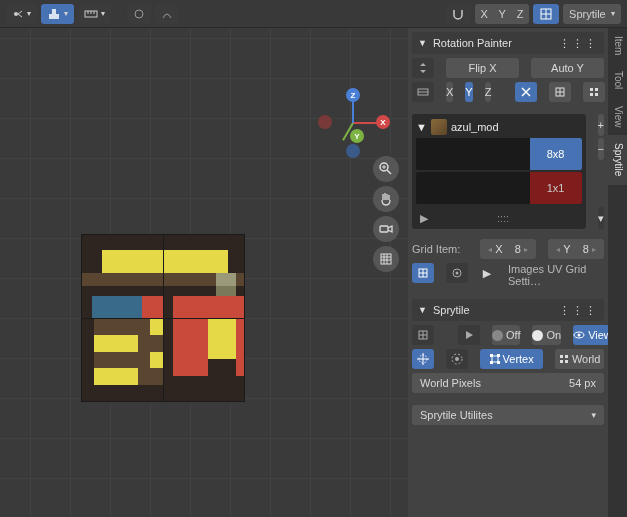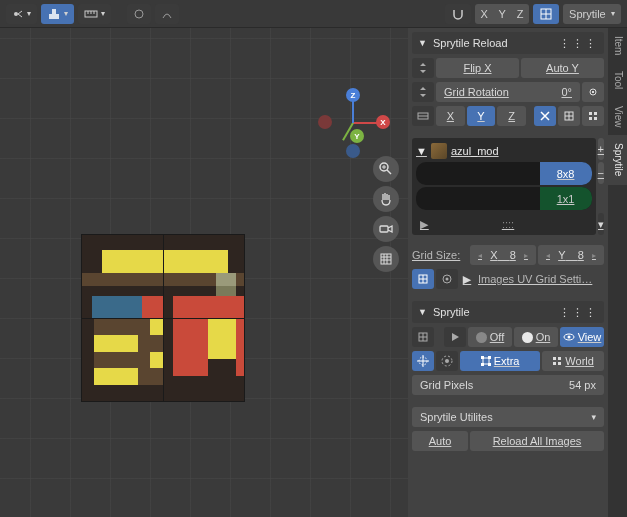"Sprytile Reload" span { text: Sprytile Reload -> Rotation Painter }
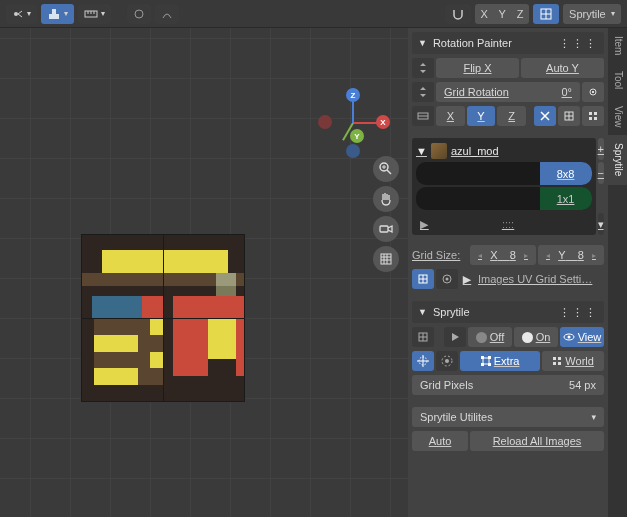"Flip X" .row { gap: 2px -> 12px; text-decoration: underline -> none }
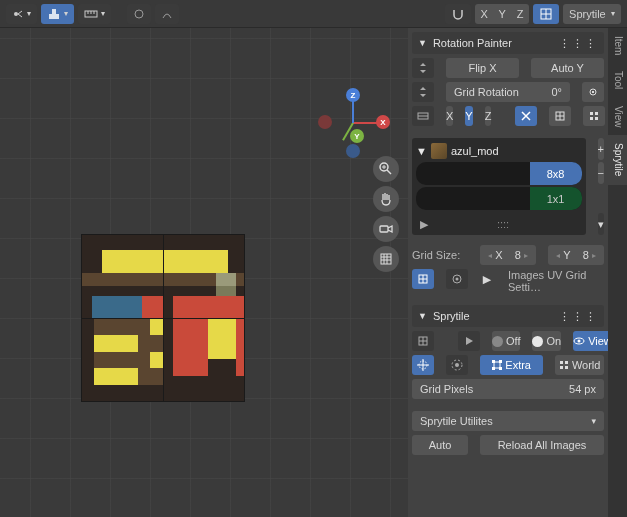"Grid Rotation" div.row { html: <div> <div> <svg> <path></path> </svg> </div> <div> <span>Grid Rotation</span> <span>0°</span> </div> <div> <svg> <circle></circle> <rect></rect> </svg> </div> </div> -> none }
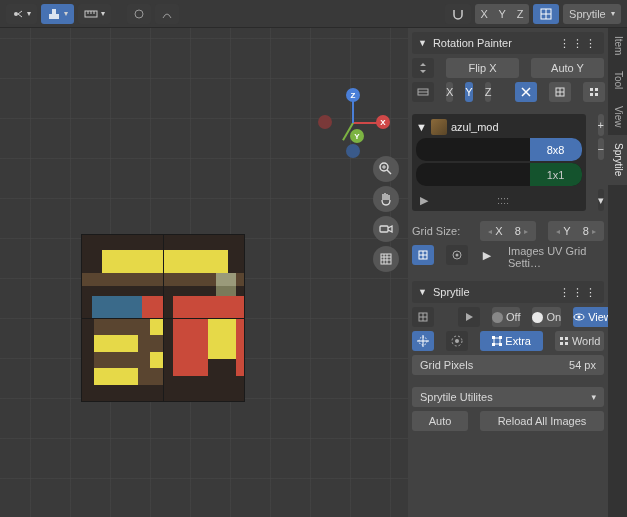"8x8" .grid-item { border-radius: 10px -> 2px; height: 23px -> 32px }
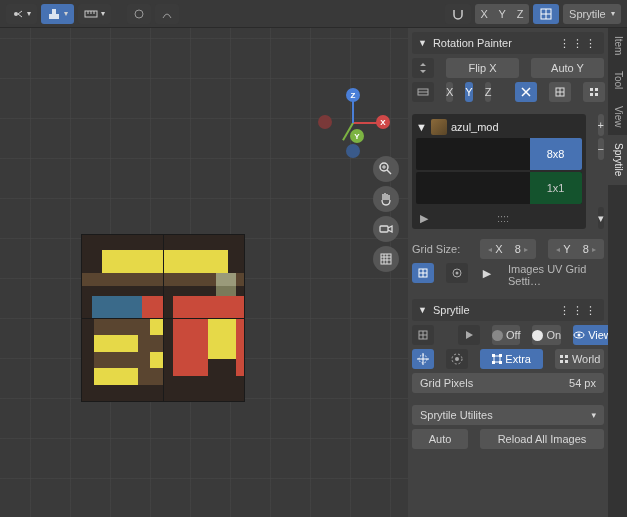"1x1" .grid-item .size { background: #14532d -> #7f1d1d }
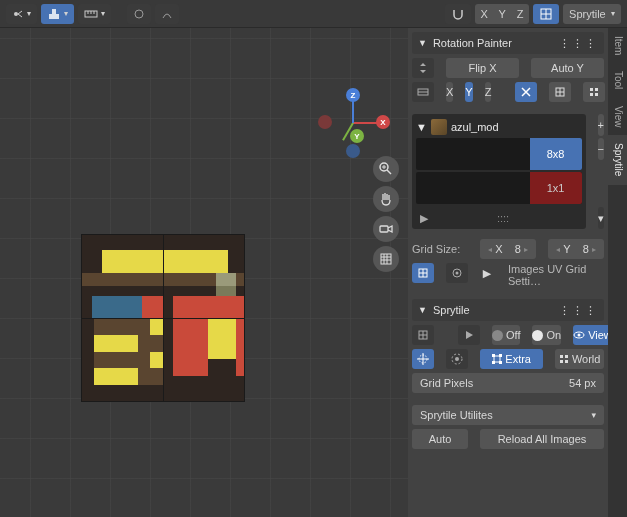"Grid Size:" div.lbl { text: Size -> Item }
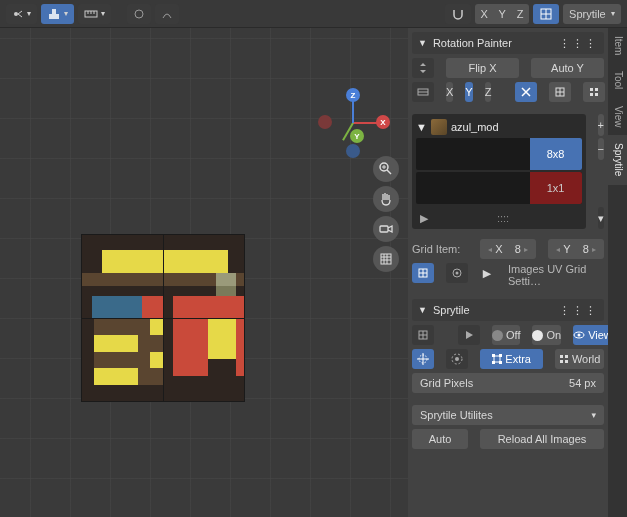"Extra" span { text: Extra -> Vertex }
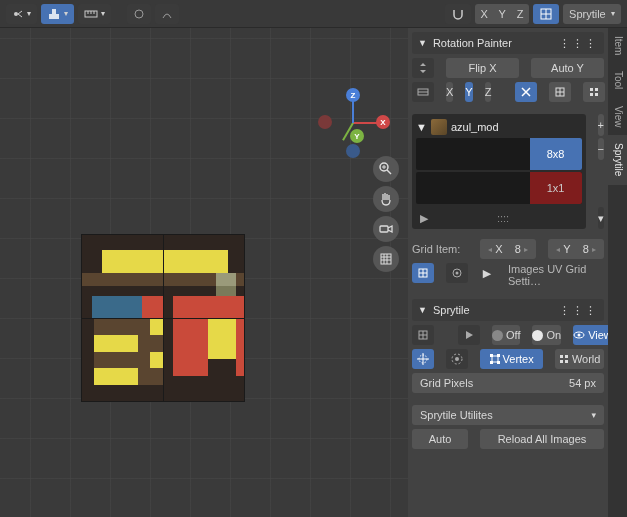"Grid Pixels" span { text: Grid -> World }
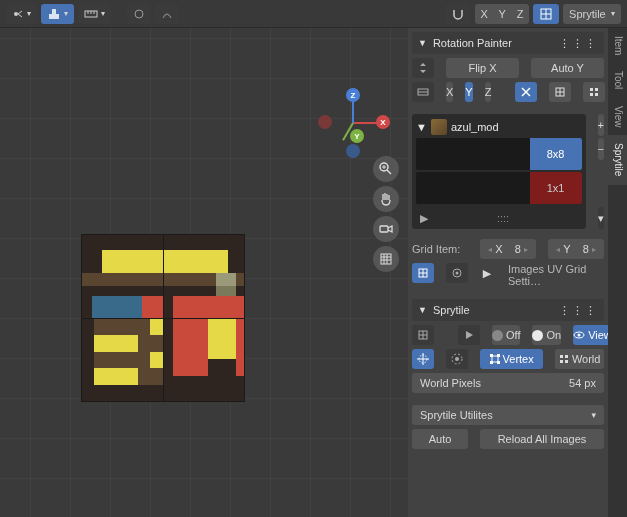"Auto" div.row { html: <div> <div>Auto</div> <div>Reload All Images</div> </div> -> none }
